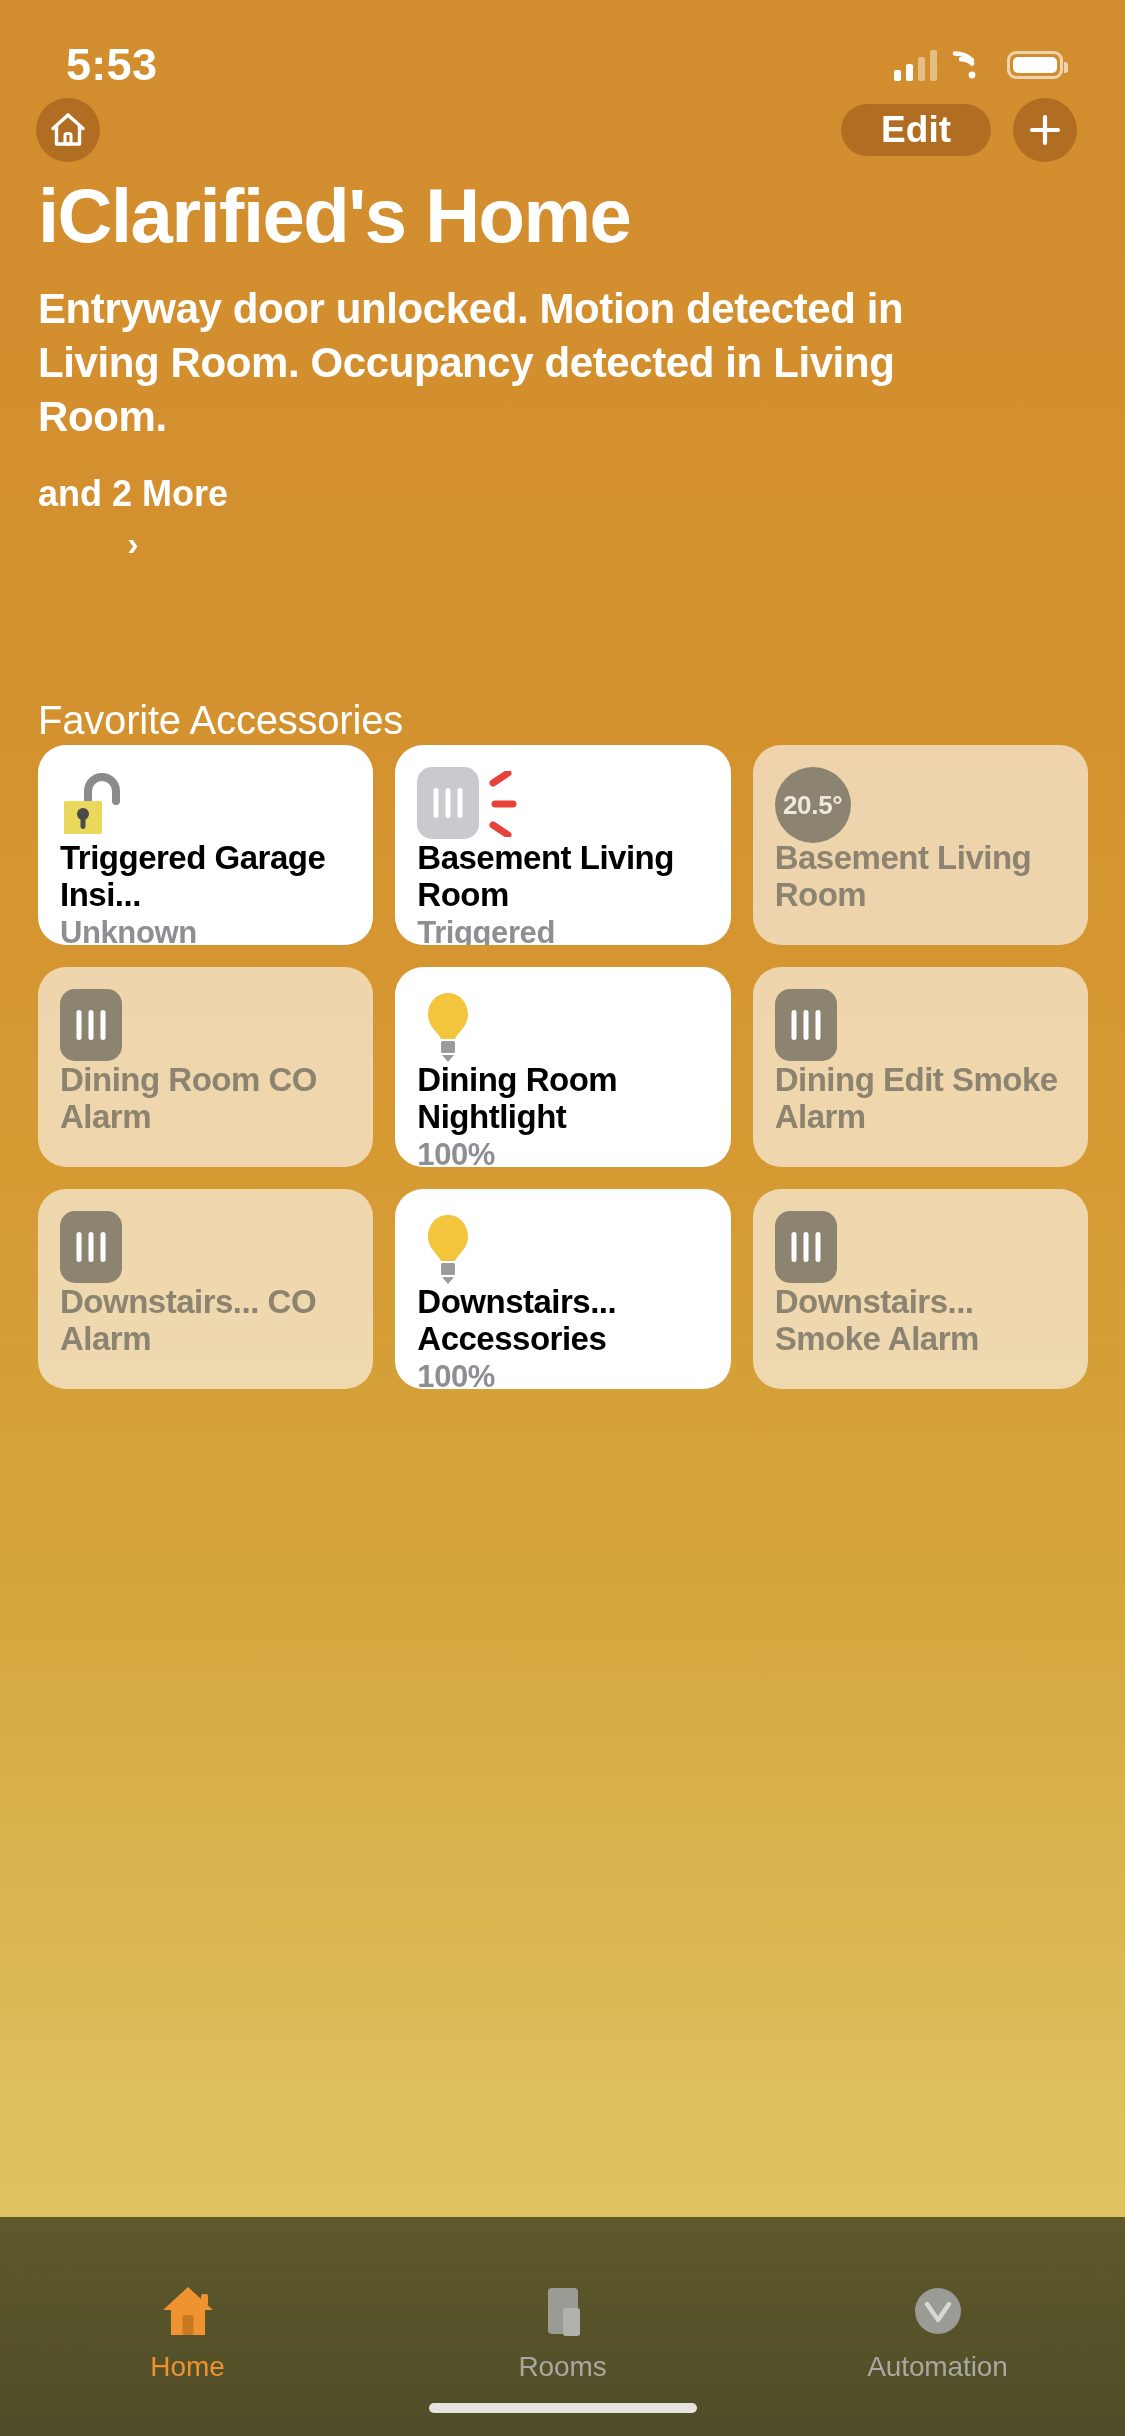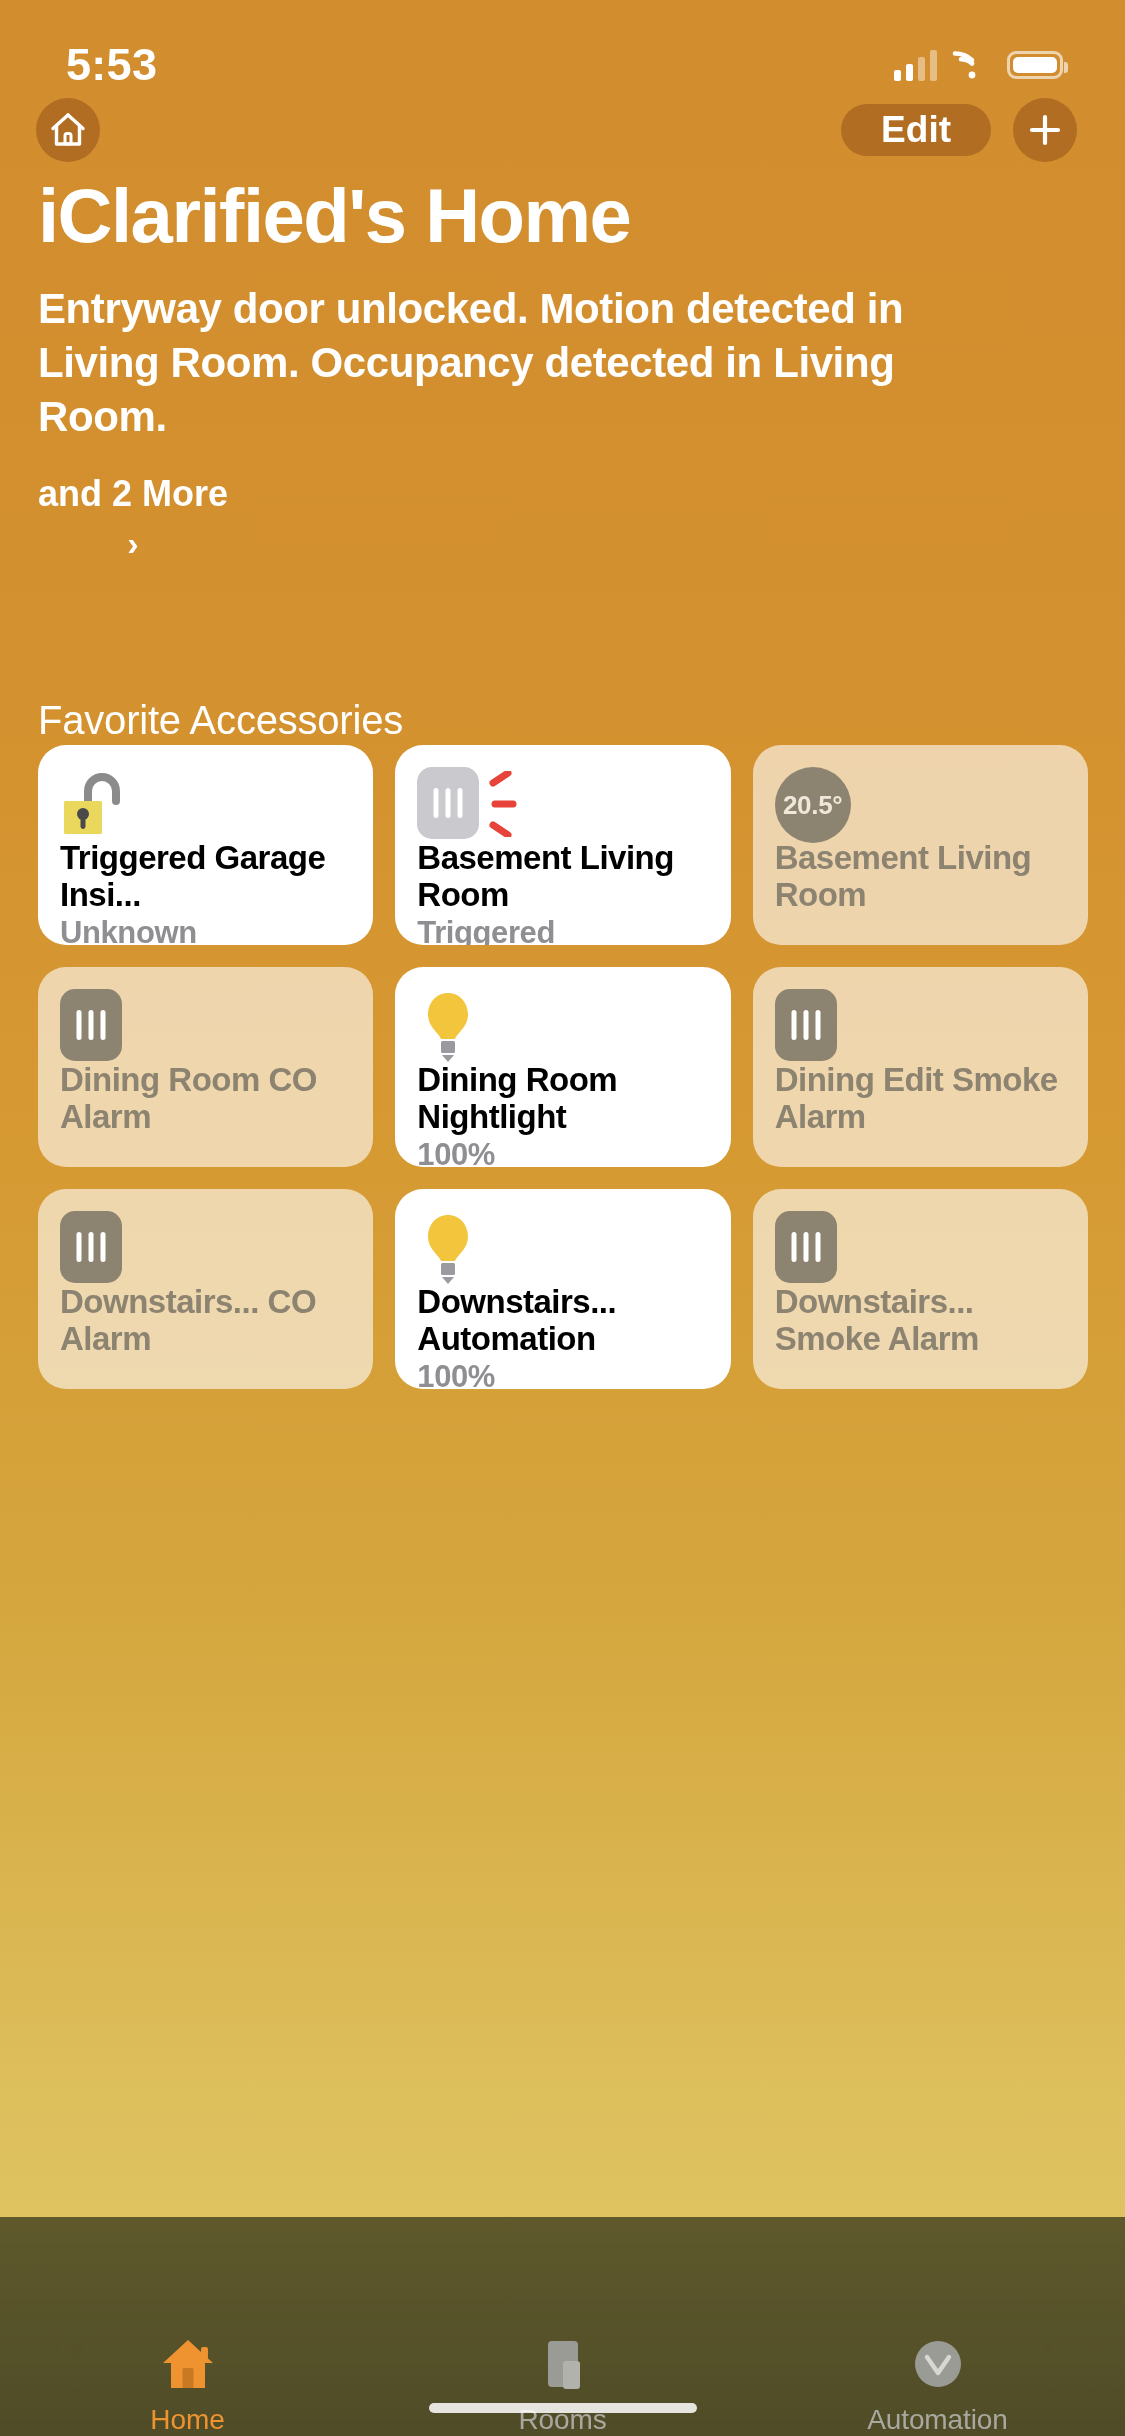"Downstairs... Automation" div.tile-name { text: Automation -> Accessories }
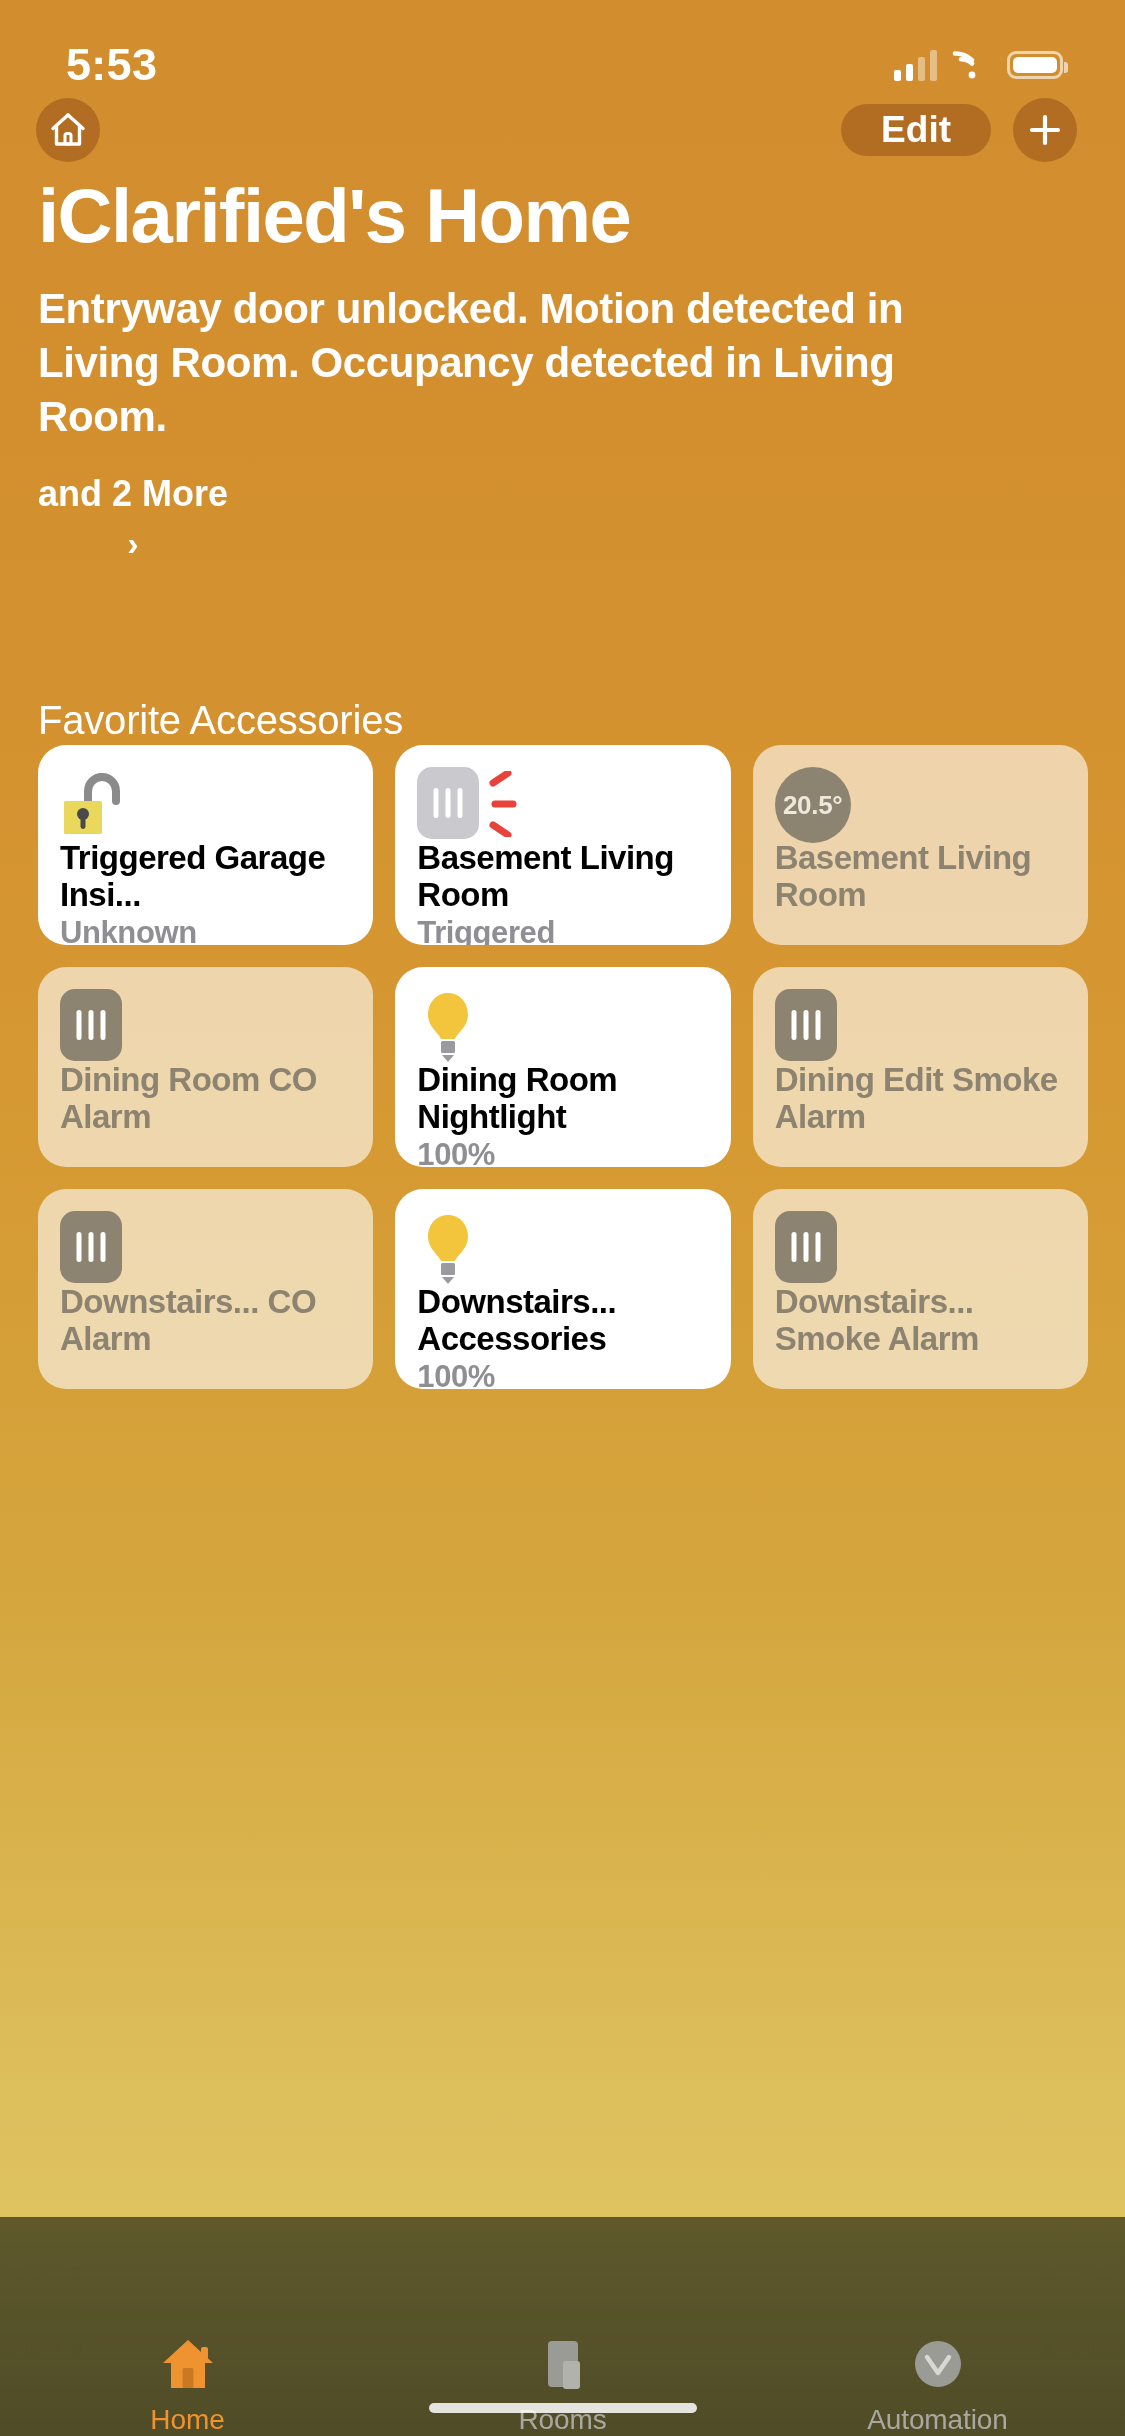"Home" #tabbar { align-items: flex-end -> center }
